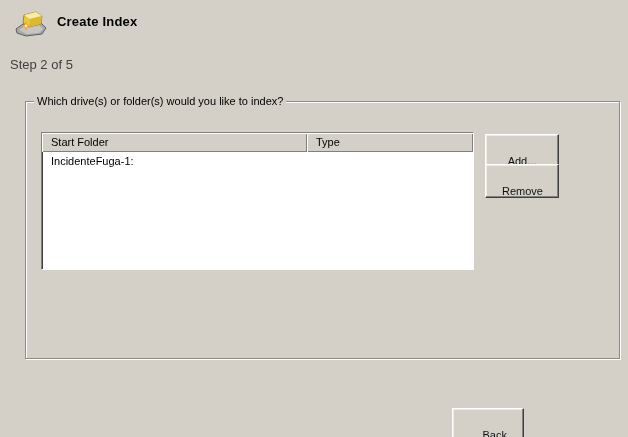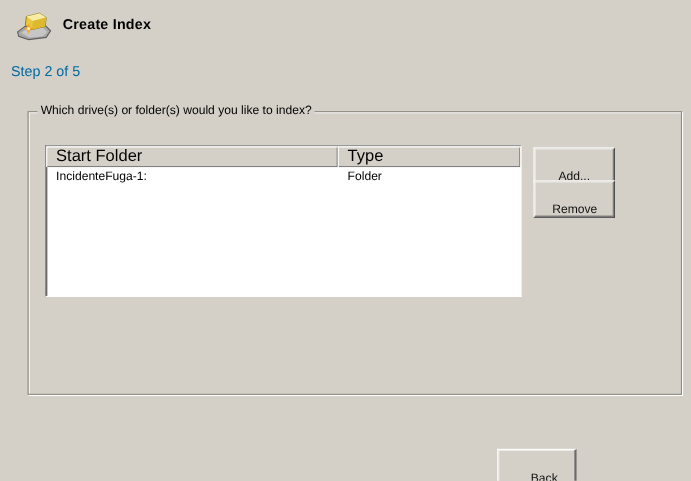"Step 2 of 5" .step { color: #0369a1 -> #404040 }
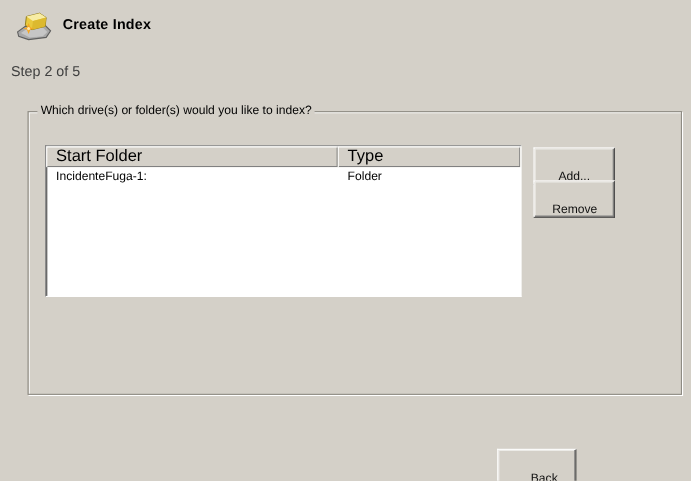"Start Folder" .lv-hcell { font-size: 15px -> 11px }
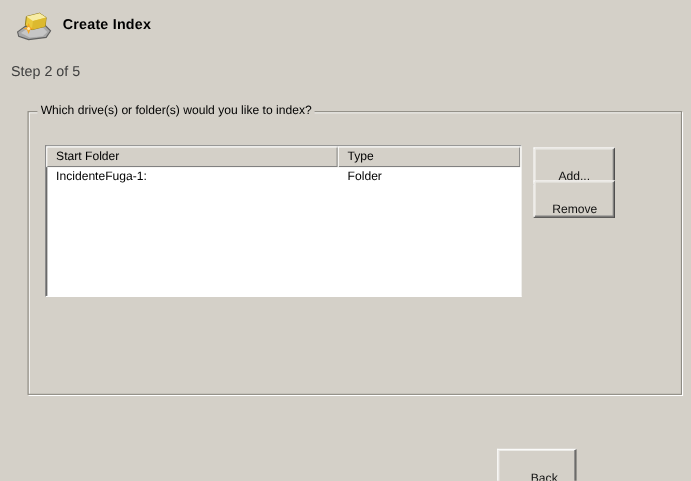"IncidenteFuga-1:" .lv-row { flex-direction: none -> column }
